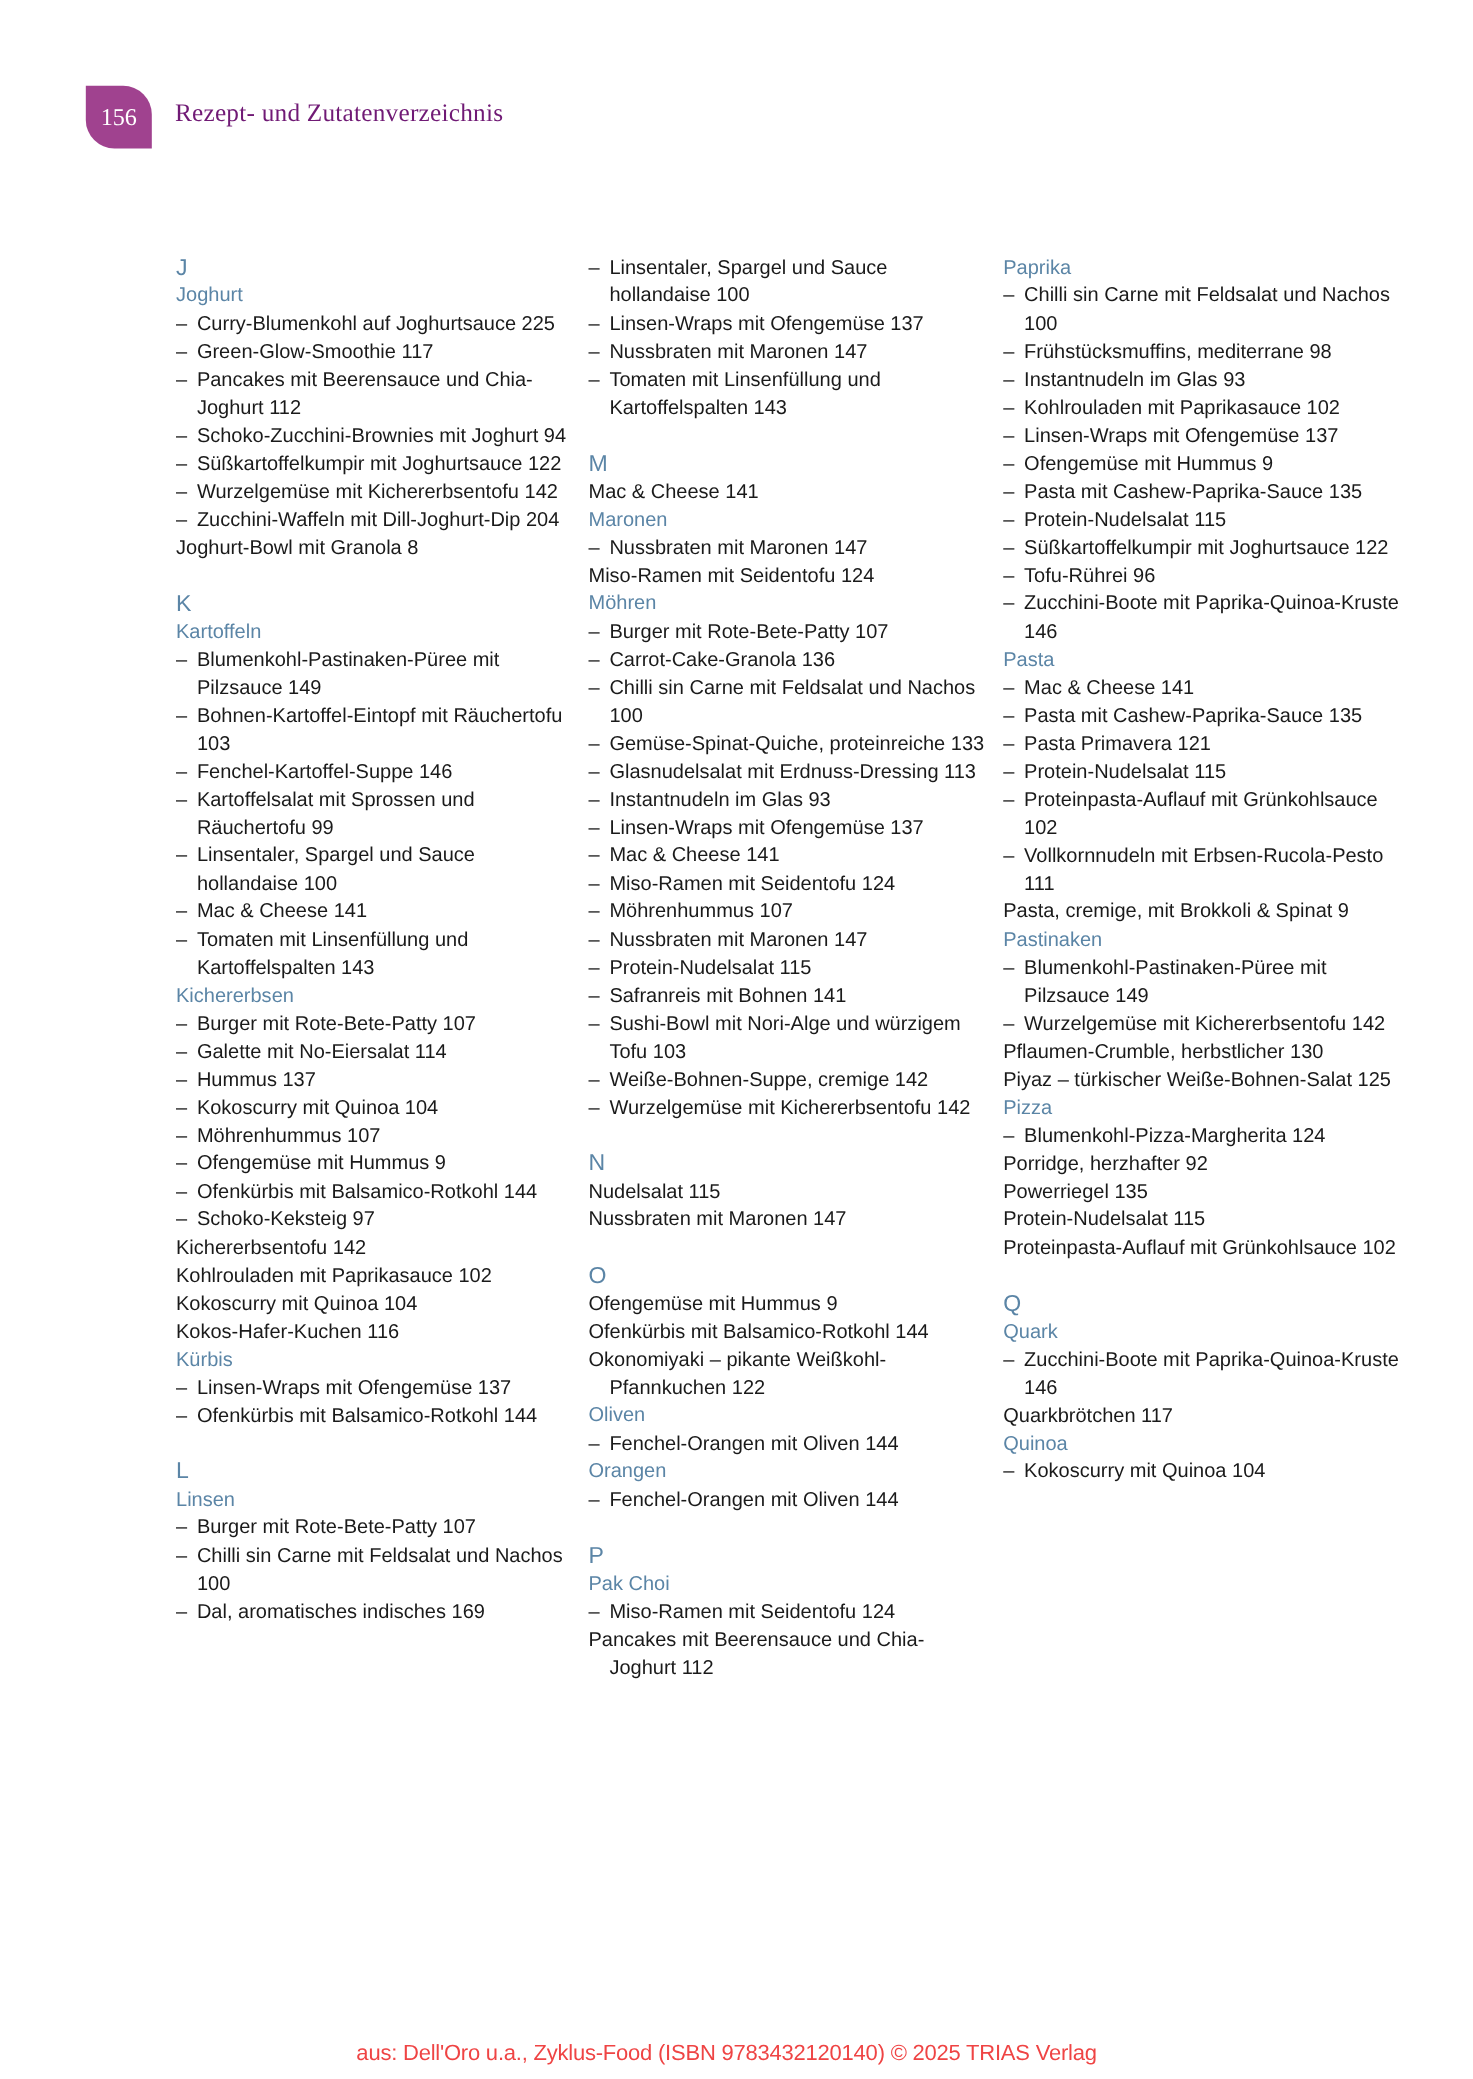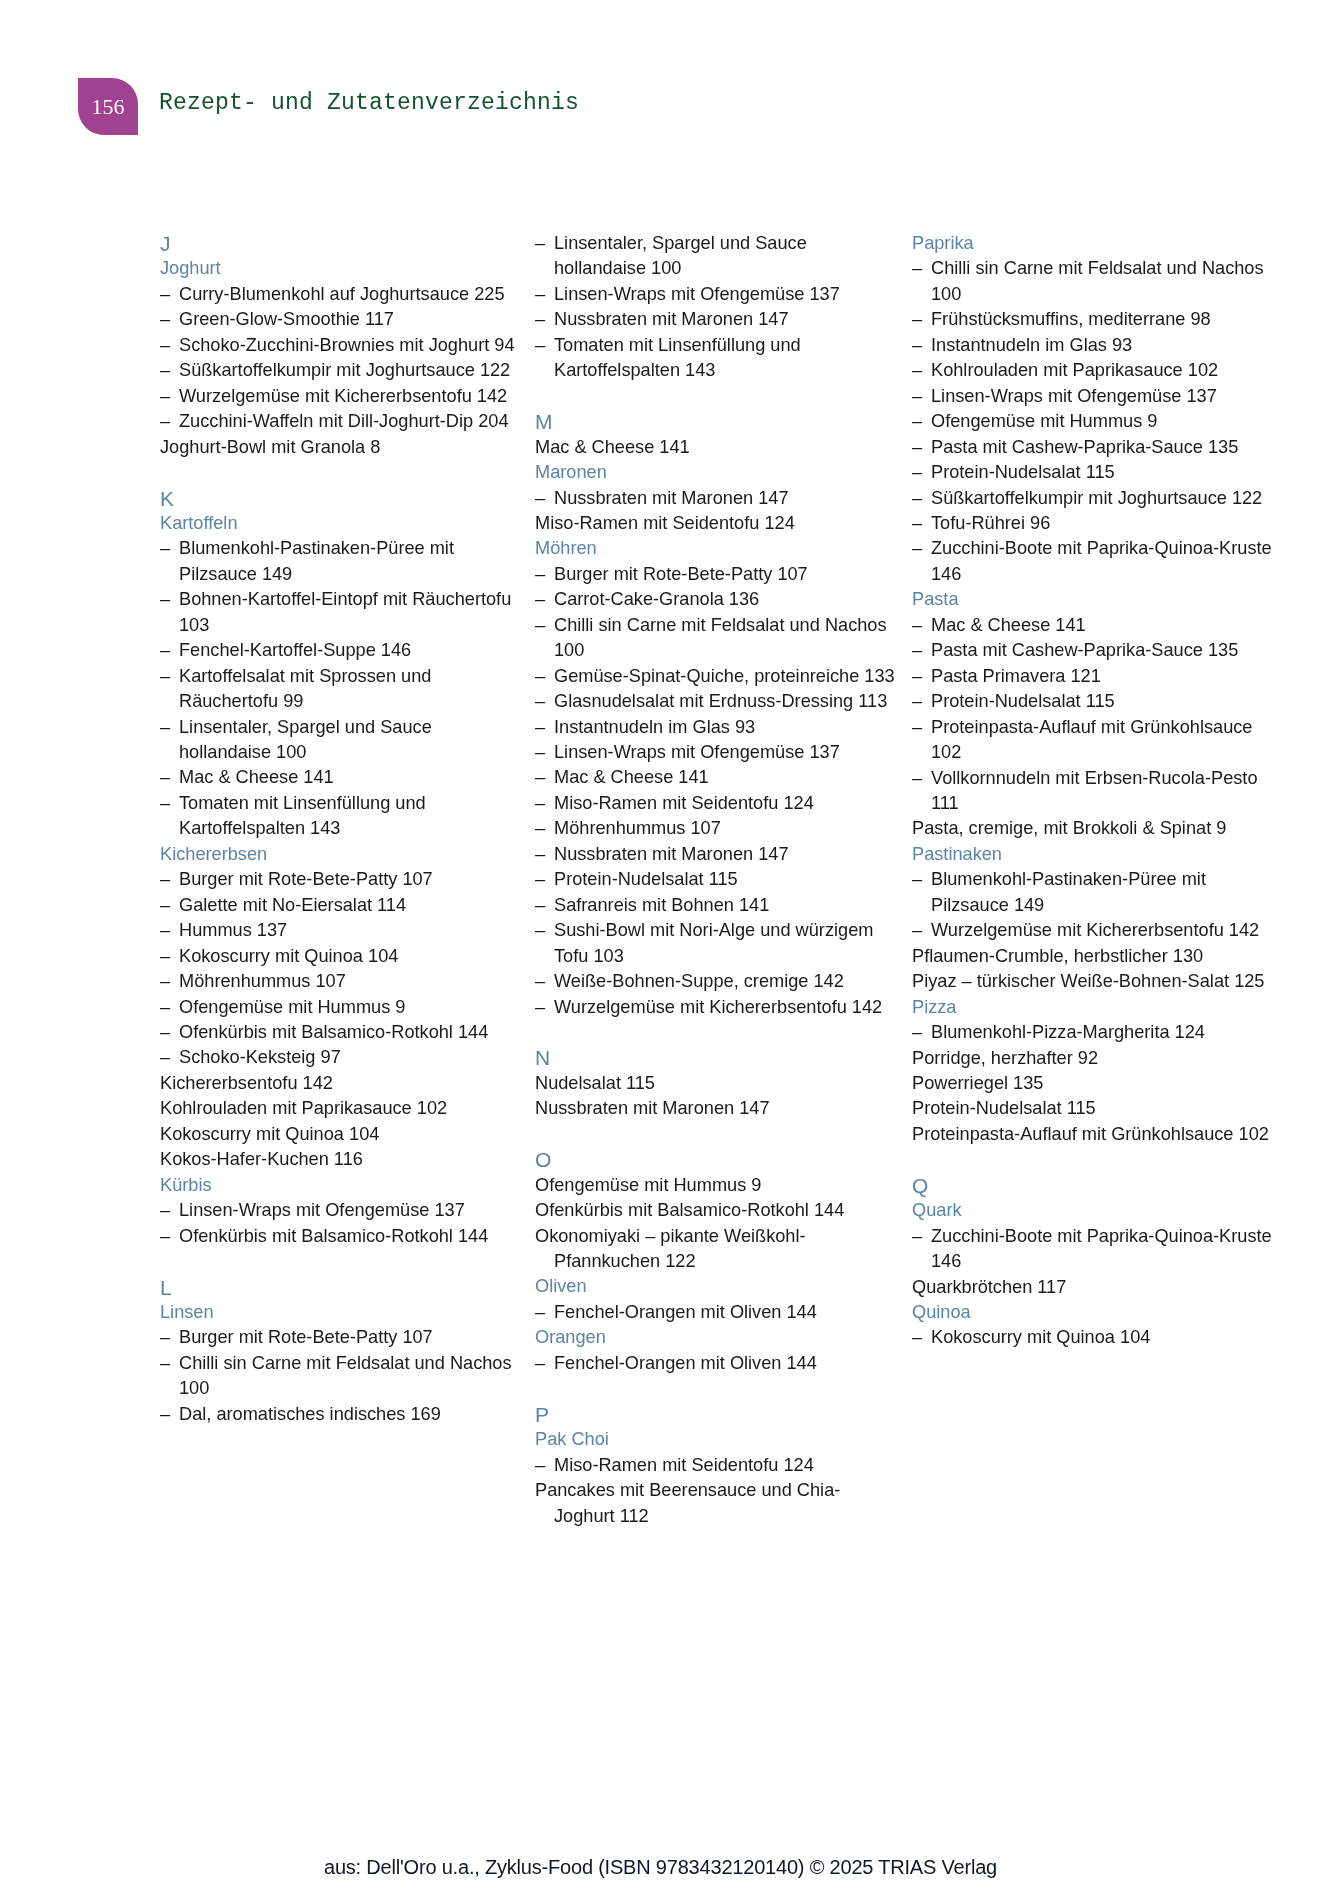"Rezept- und Zutatenverzeichnis" .running-head { color: #14532d -> #701a75; font-family: Liberation Mono, monospace -> Liberation Serif, serif }
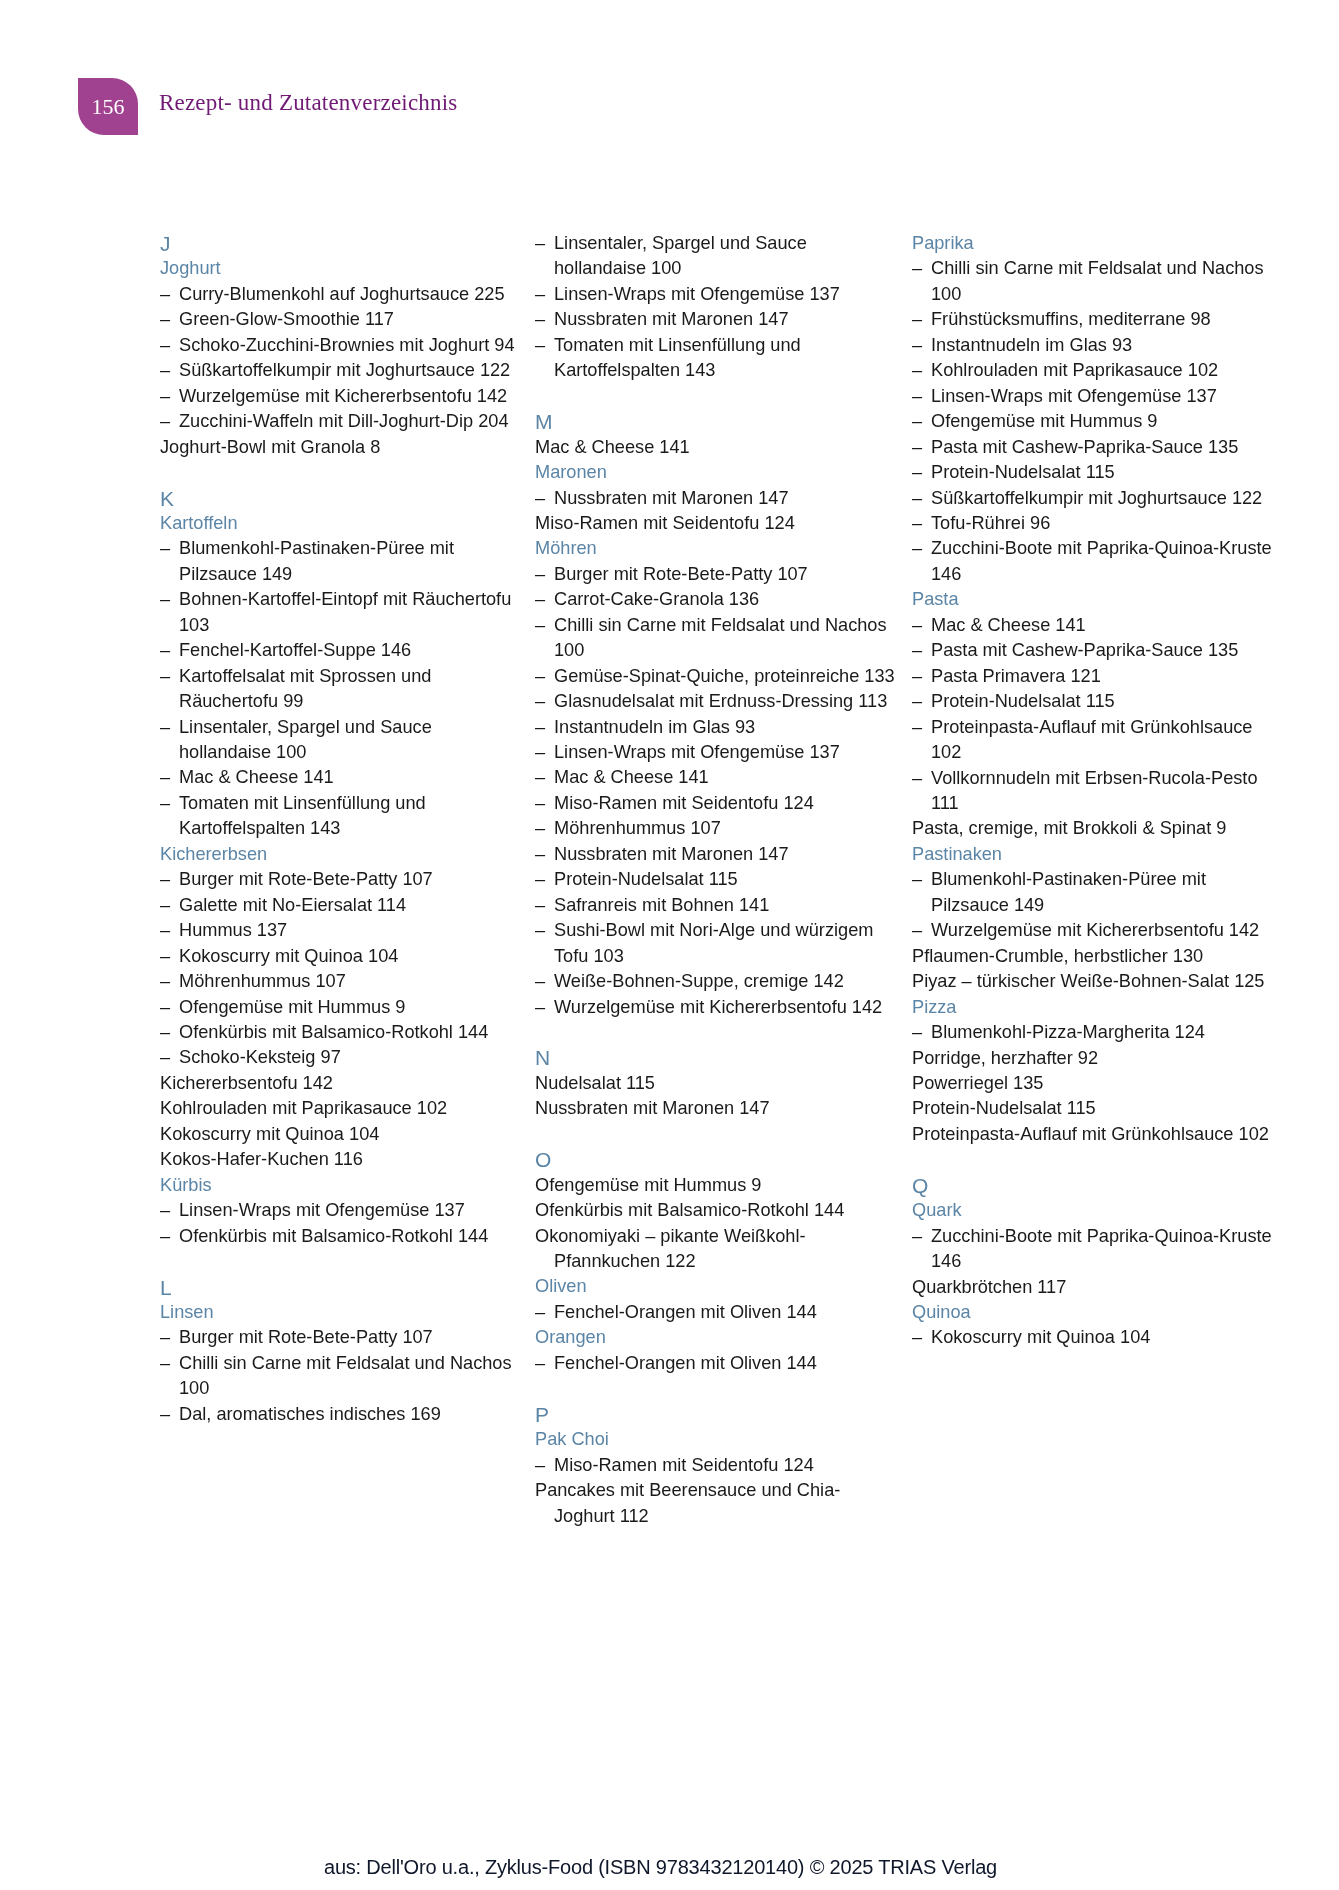"– Pancakes mit Beerensauce und" div.sub { html: none -> <div><span>–</span><span>Pancakes mit Beerensauce und Chia-Joghurt 112</span></div> }
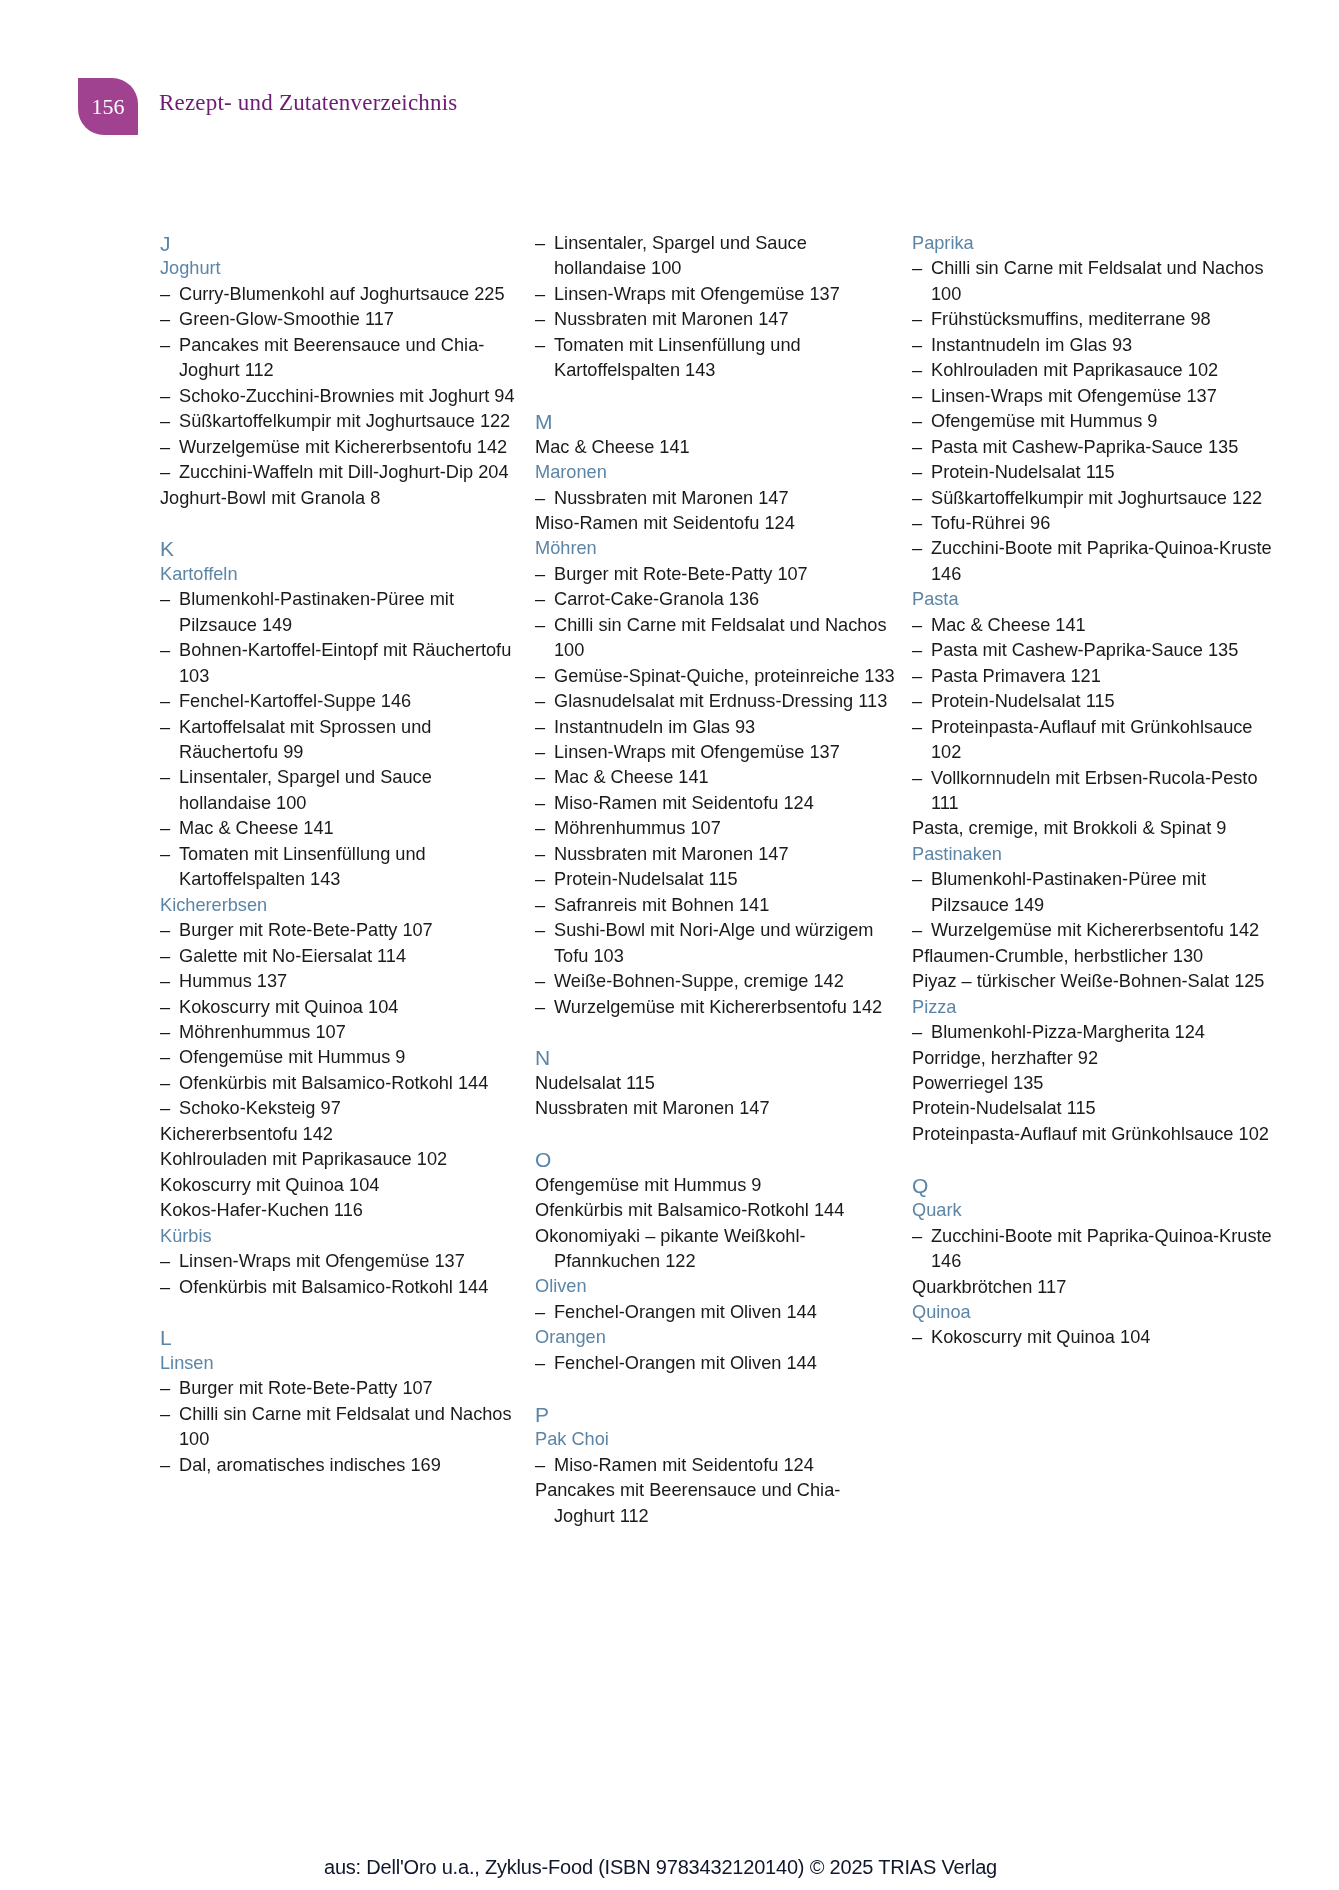"aus: Dell'Oro u.a., Zyklus-Food (ISBN" .footer { color: #0f172a -> #ef4444 }
